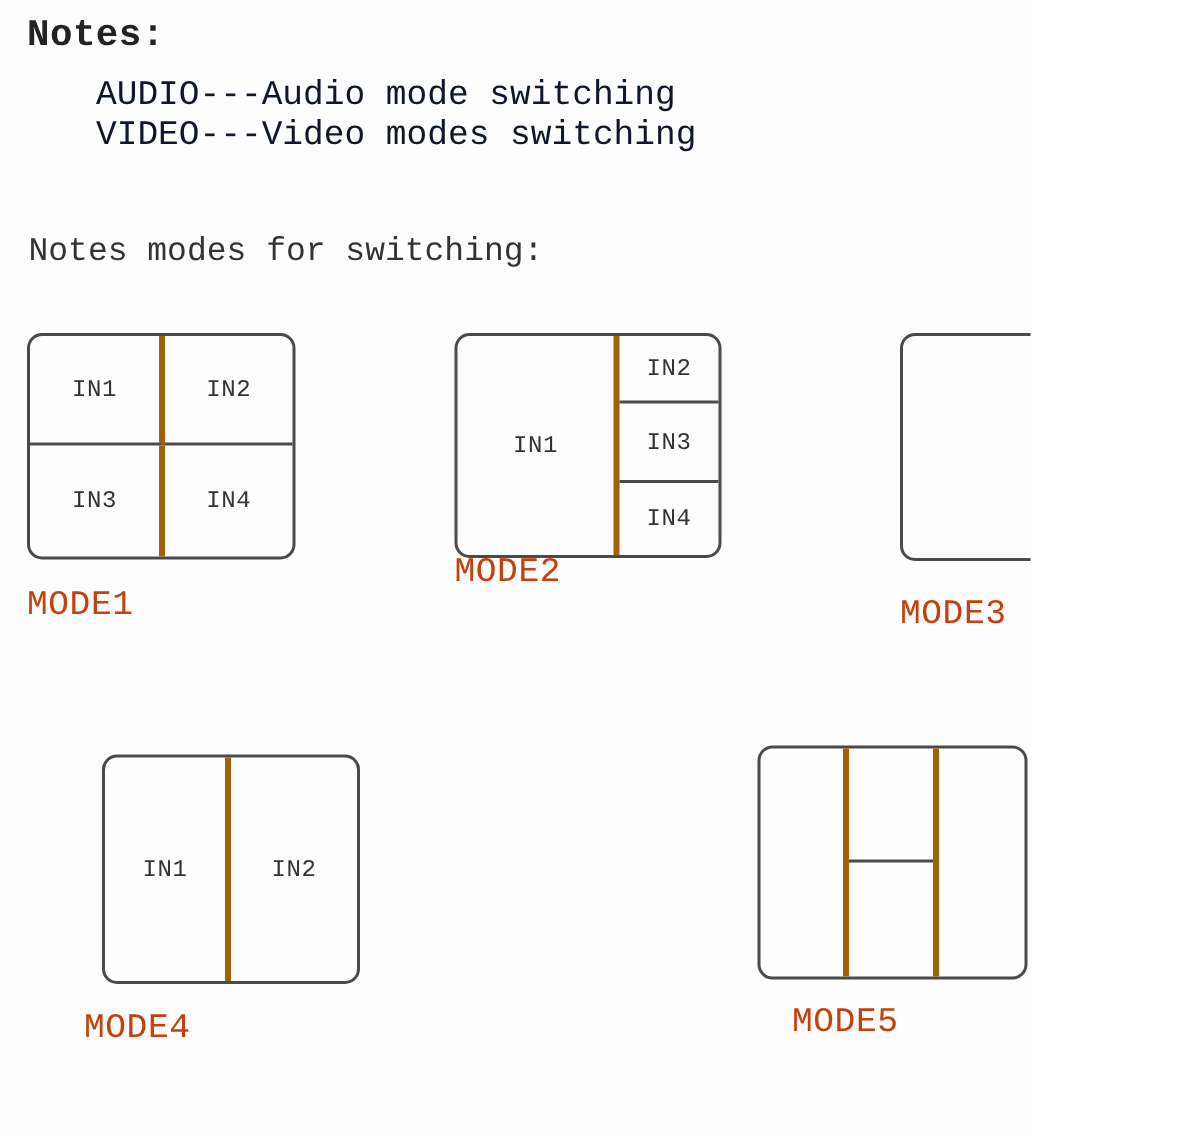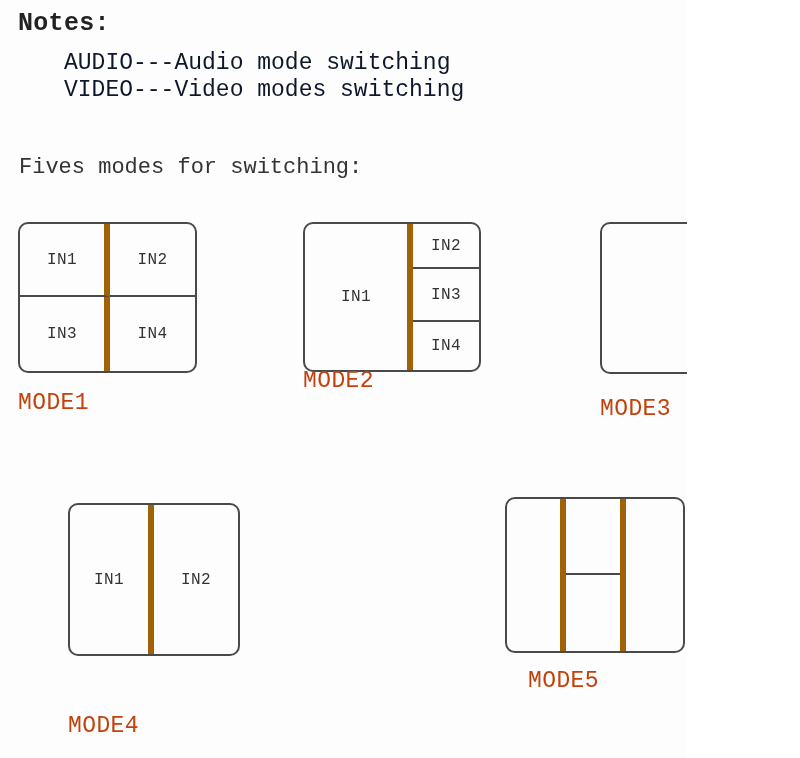"Fives modes for switching:" div.intro-text { text: Fives -> Notes }
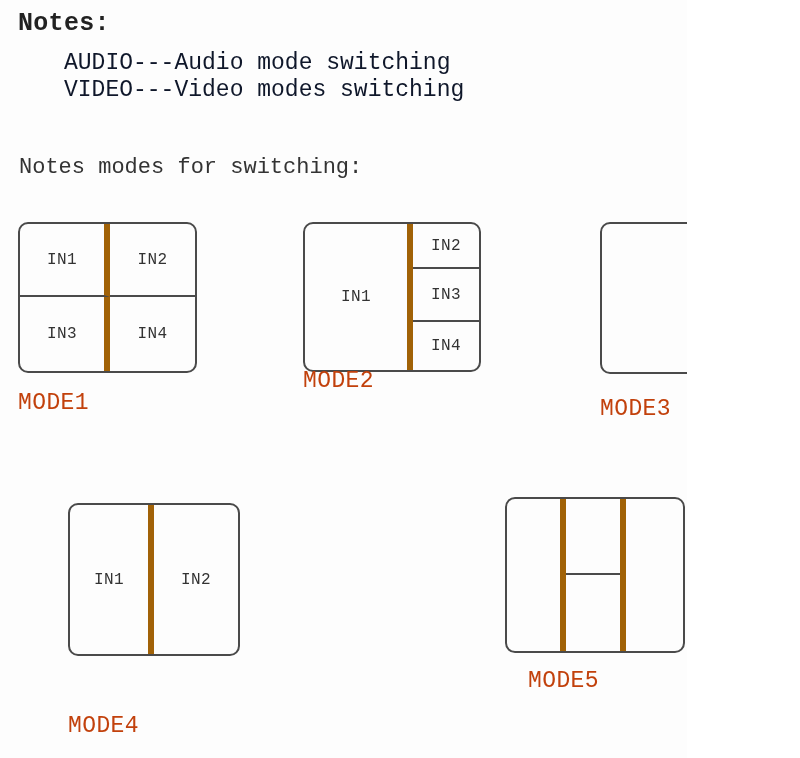"IN1" .br { border-right: 6px solid #a16207 -> 4px solid #a16207 }
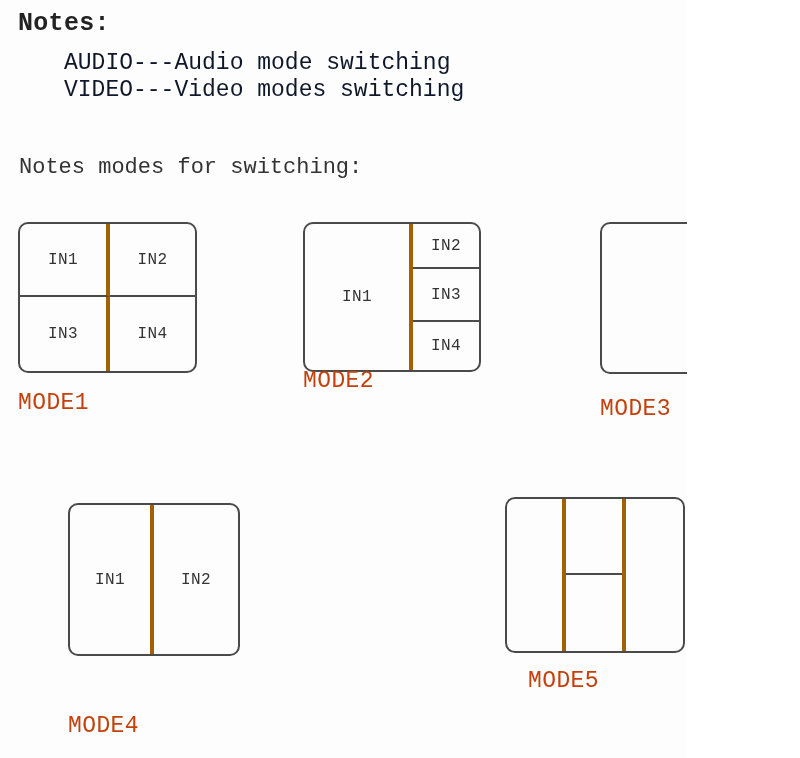"MODE4" #mode4-label { left: 68px -> 56px; margin-top: 41px -> none }
